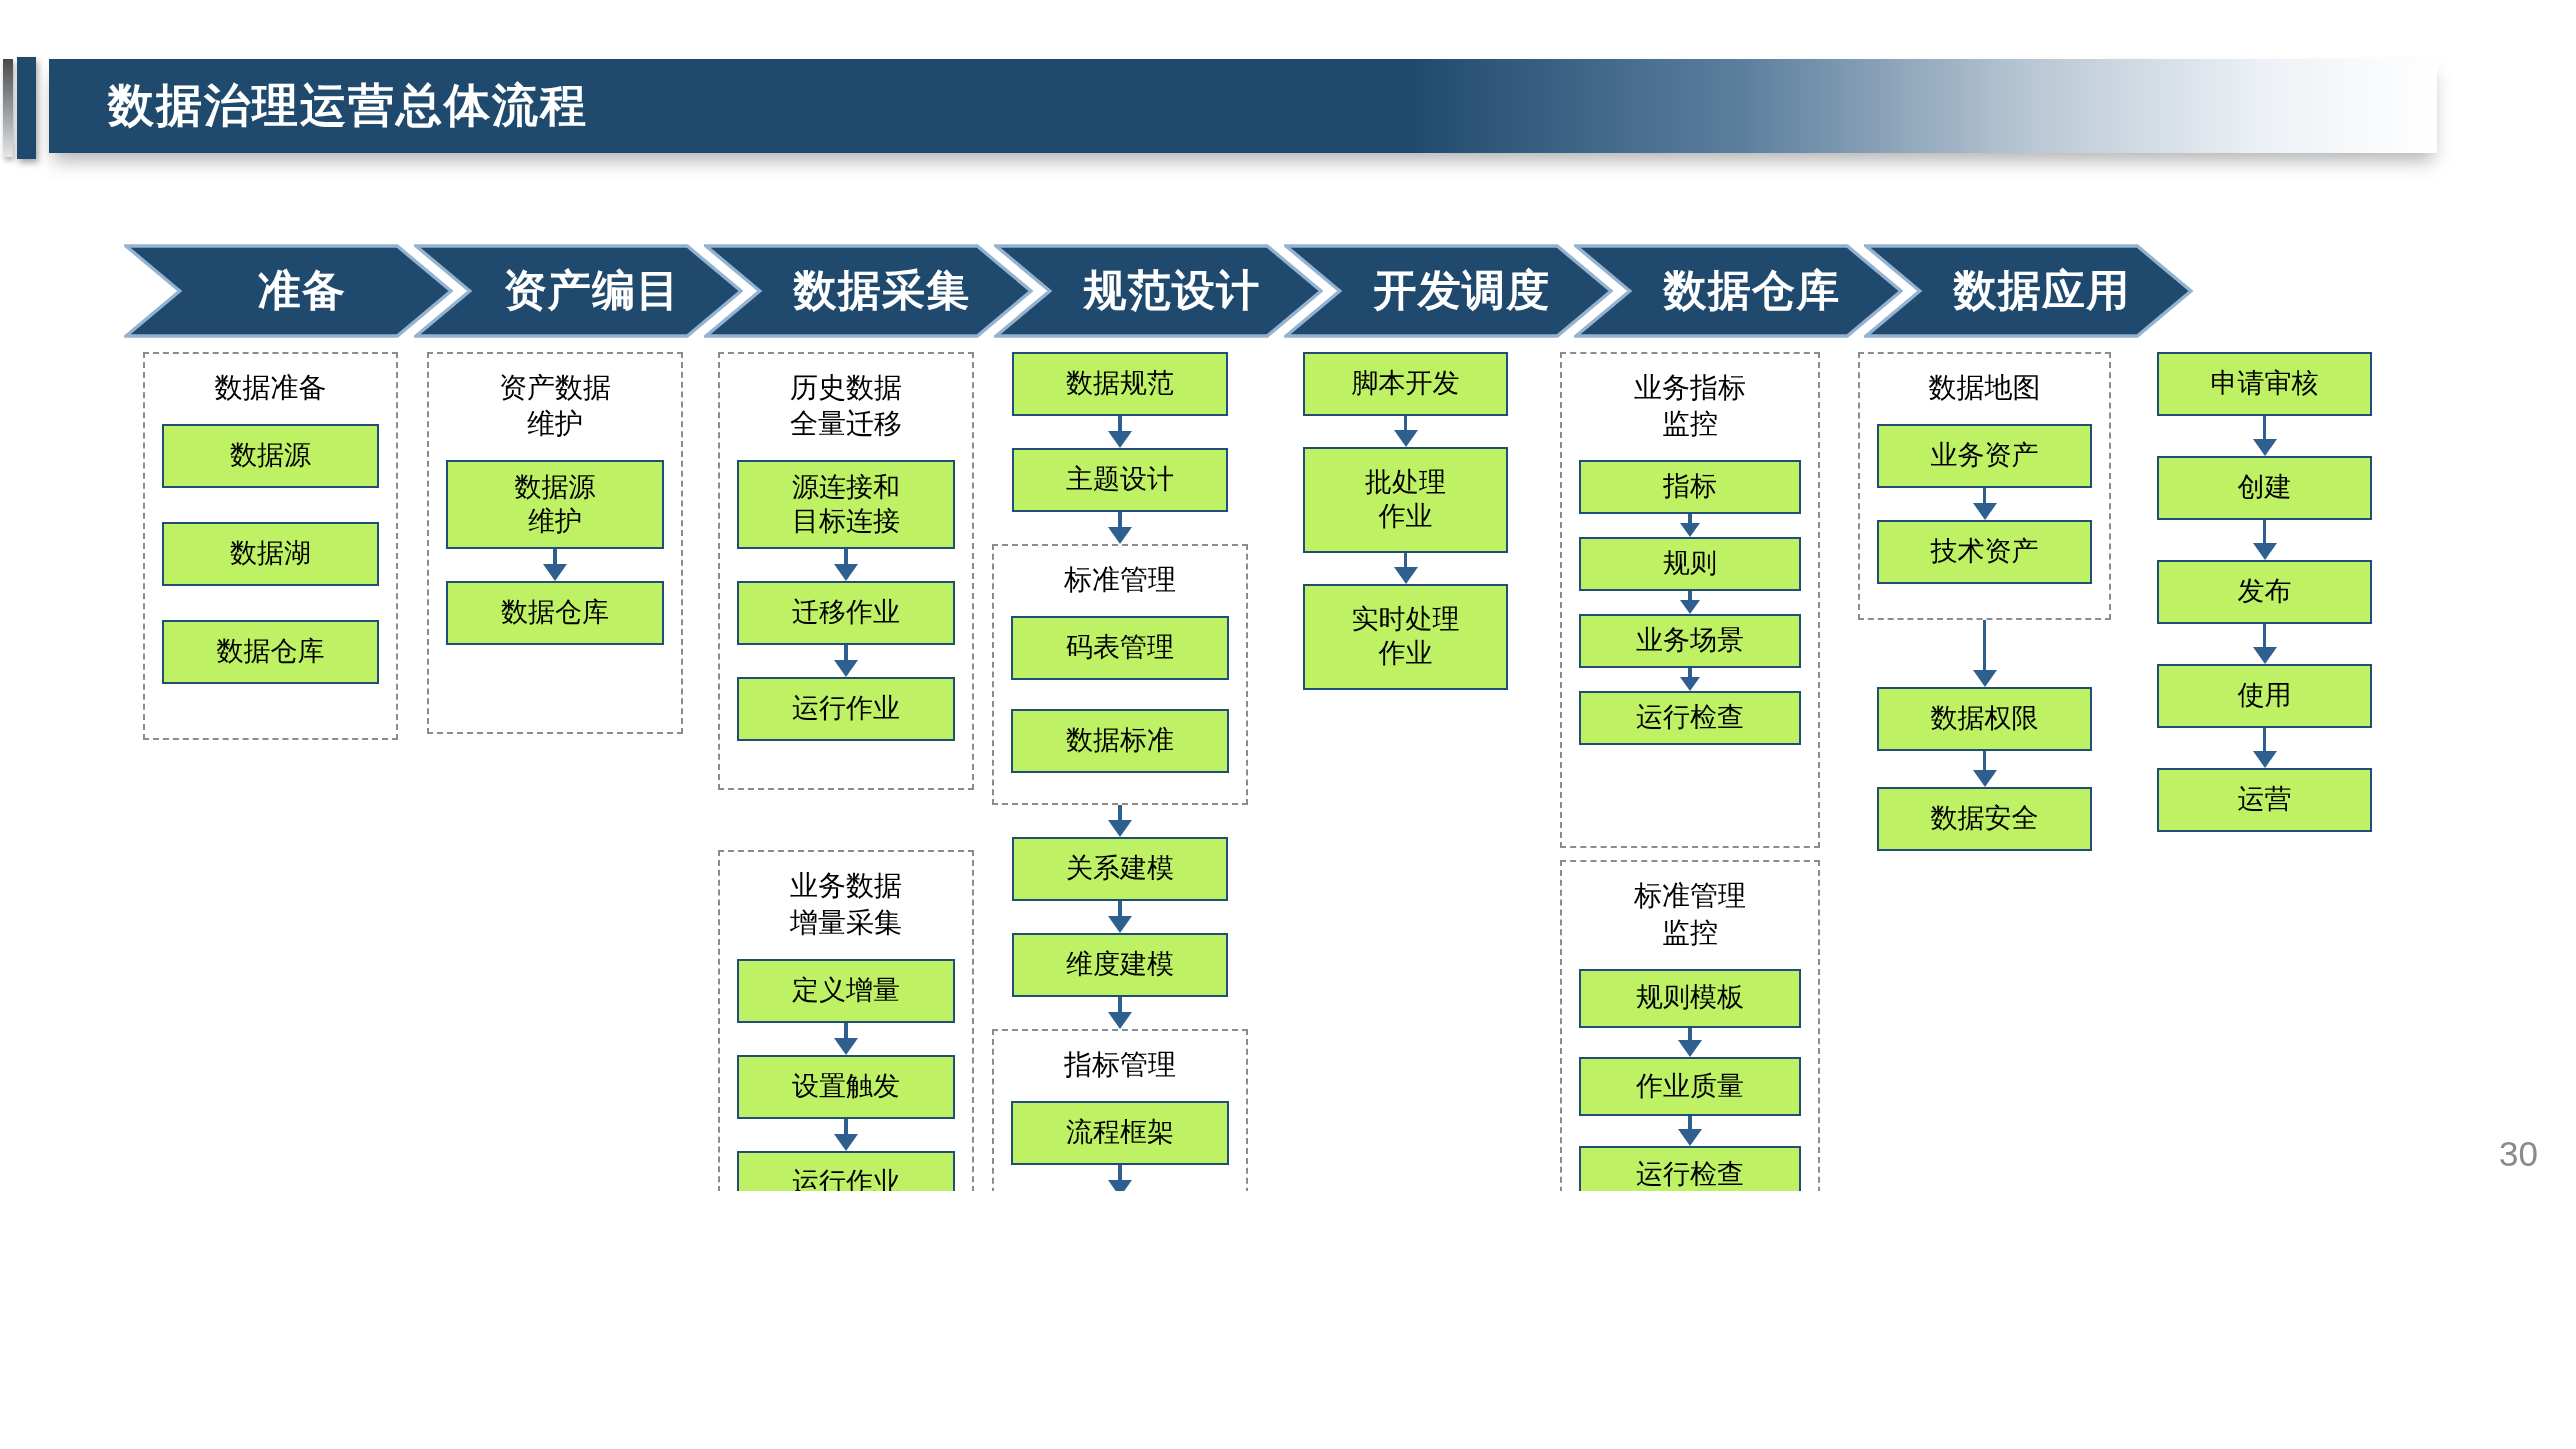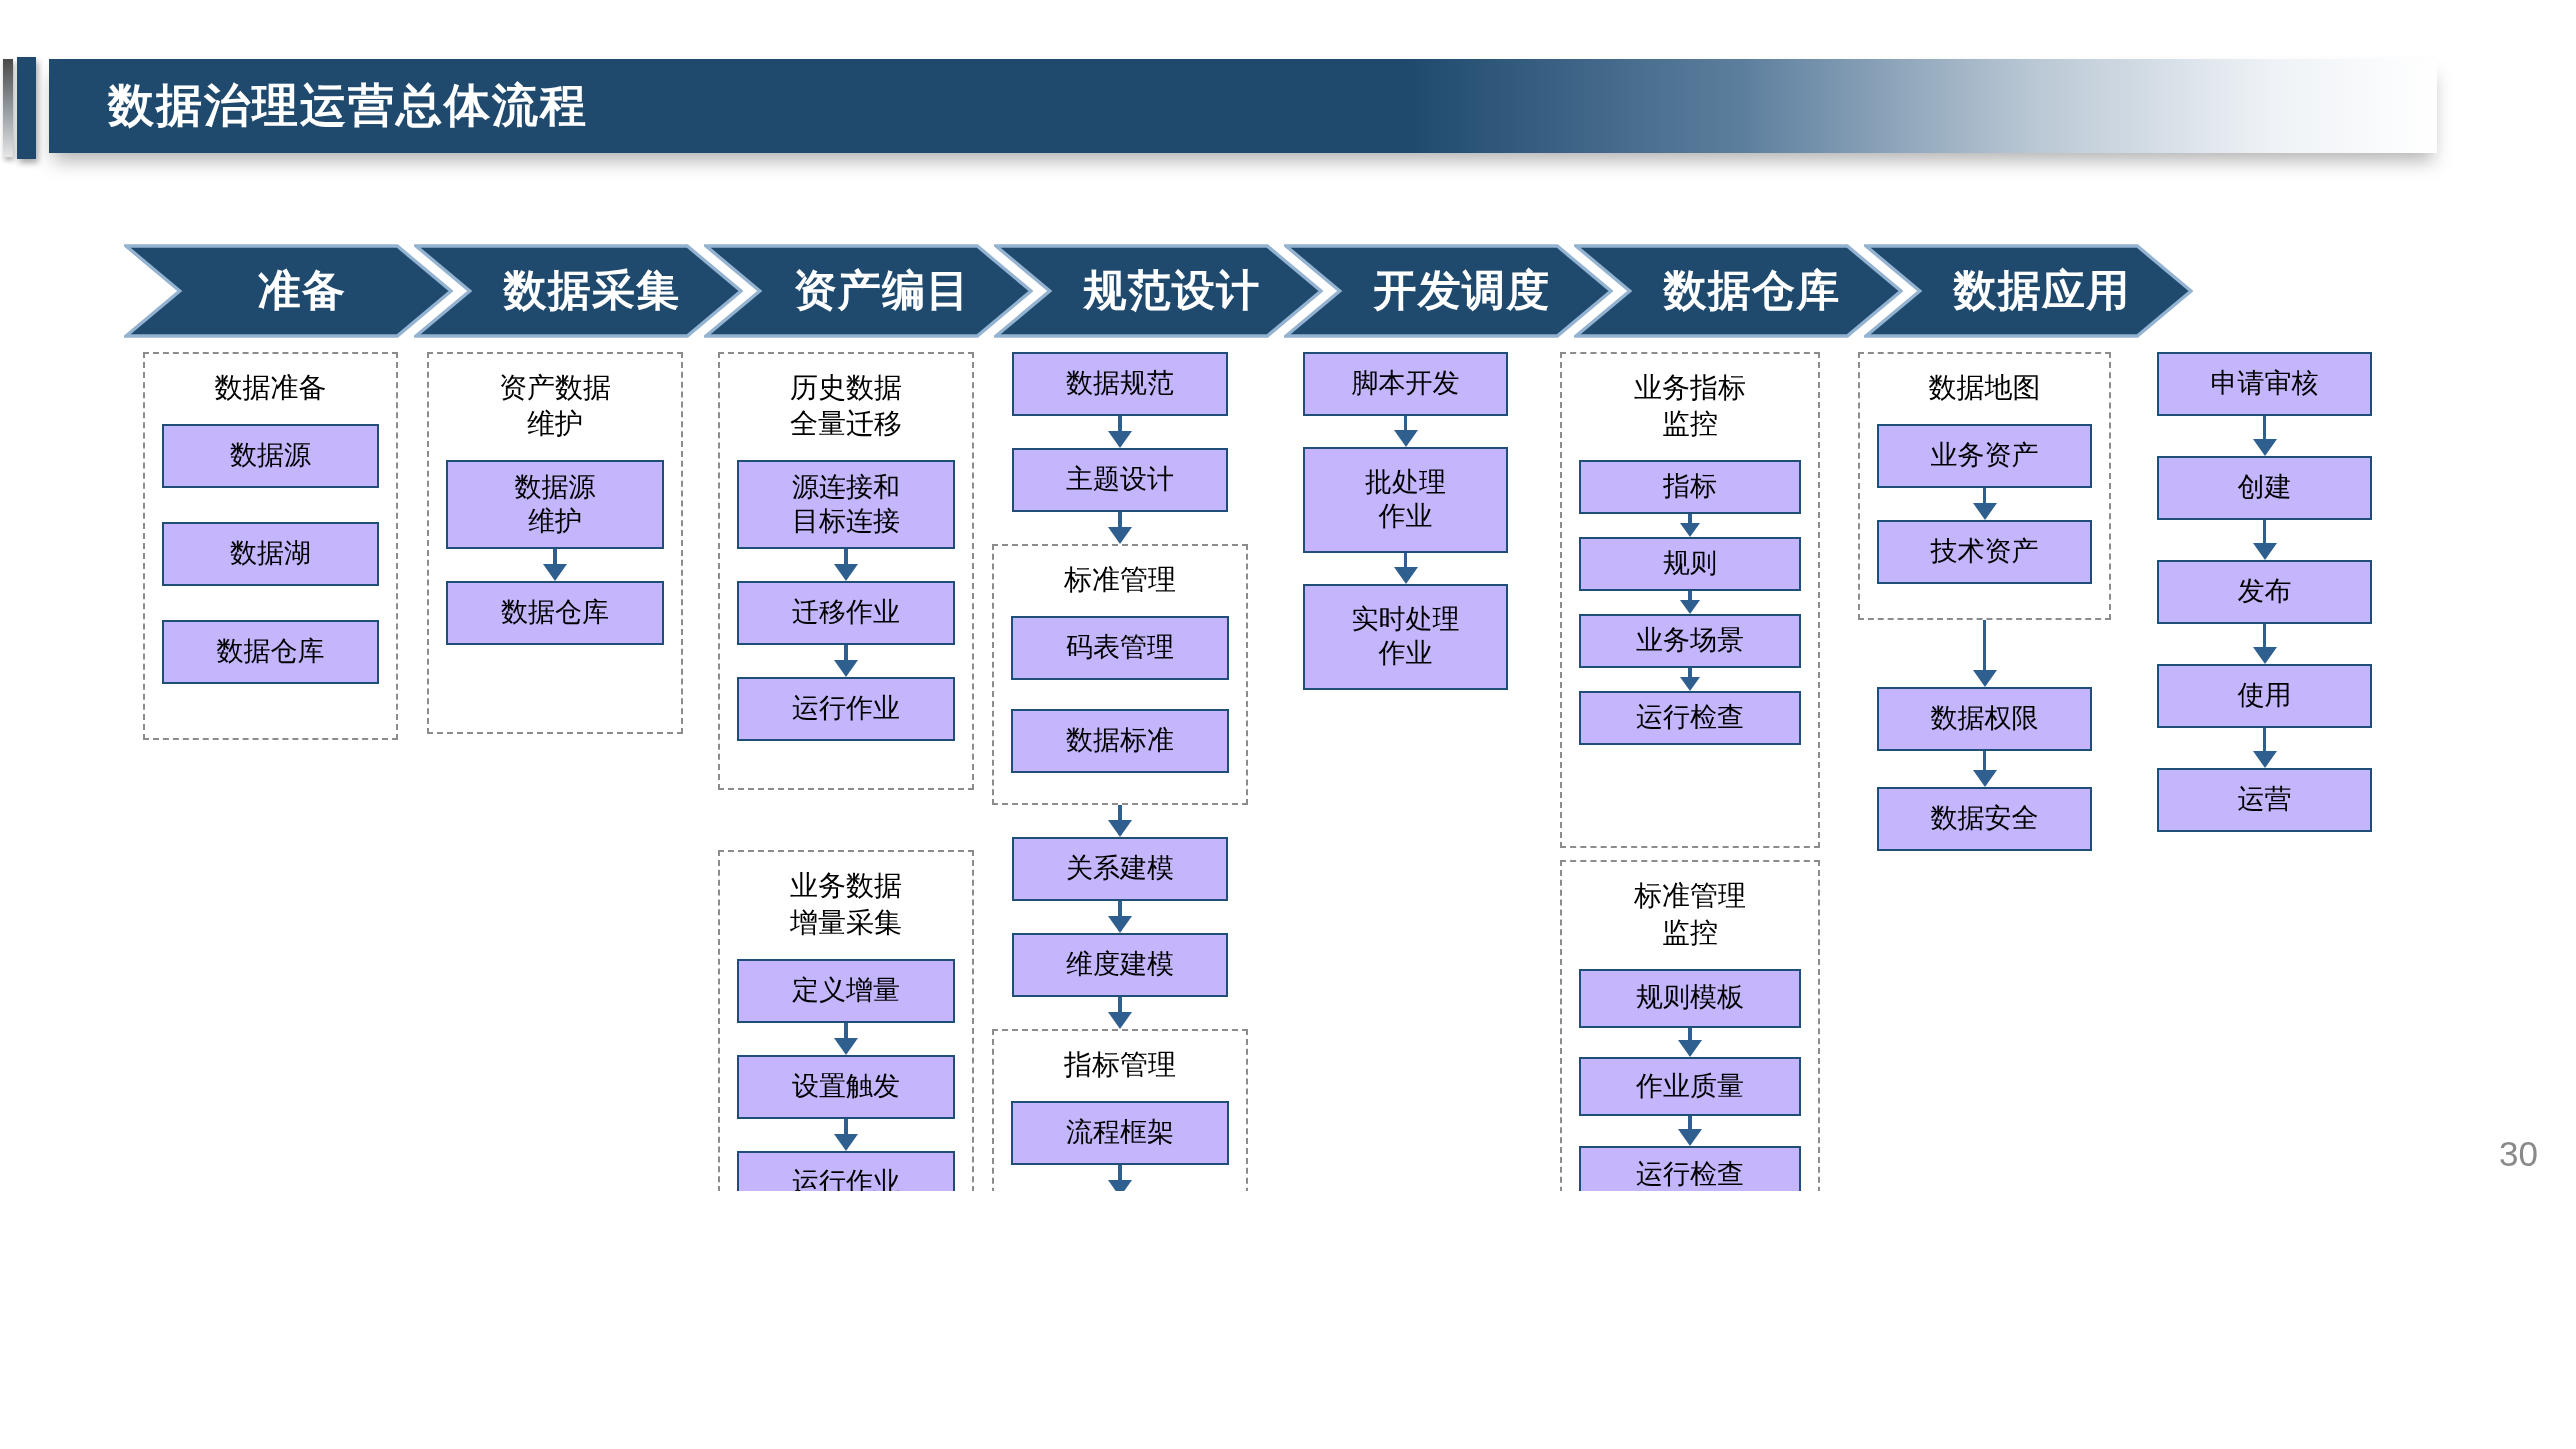"数据采集" div.chev { order: before "资产编目" -> after "资产编目" }
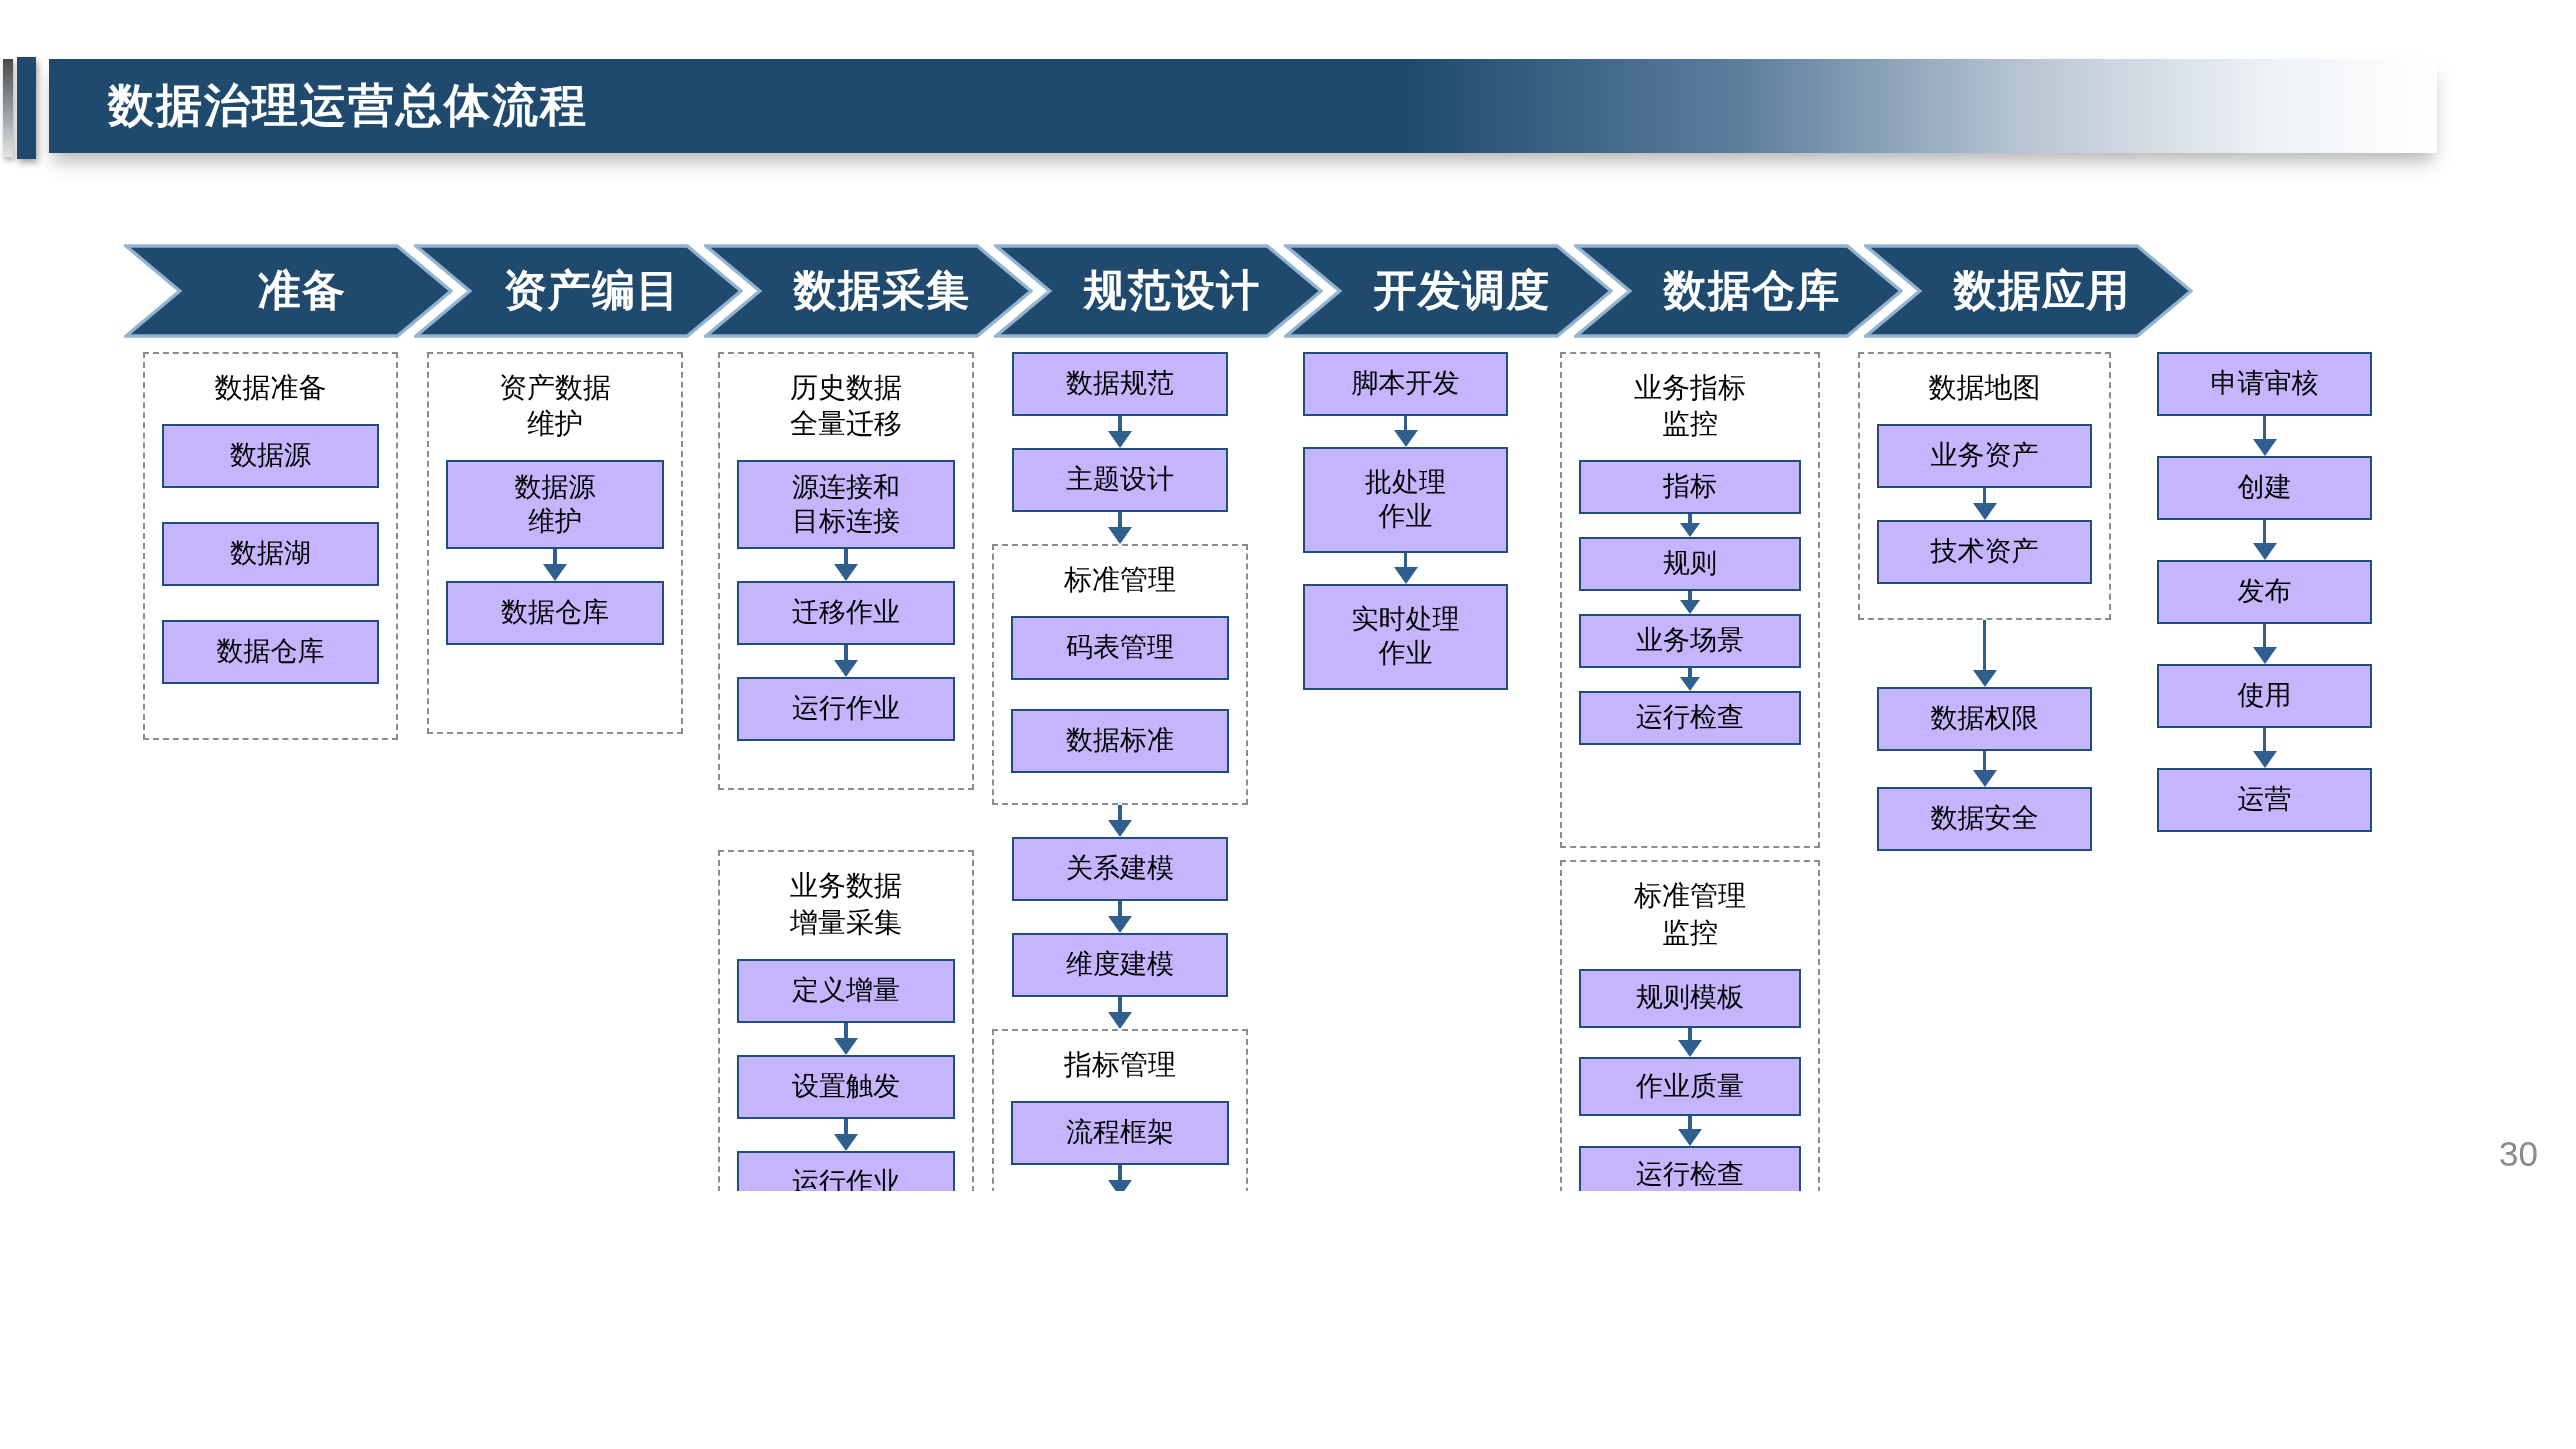"数据规范" .box { background: #c4b5fd -> #bef264 }
